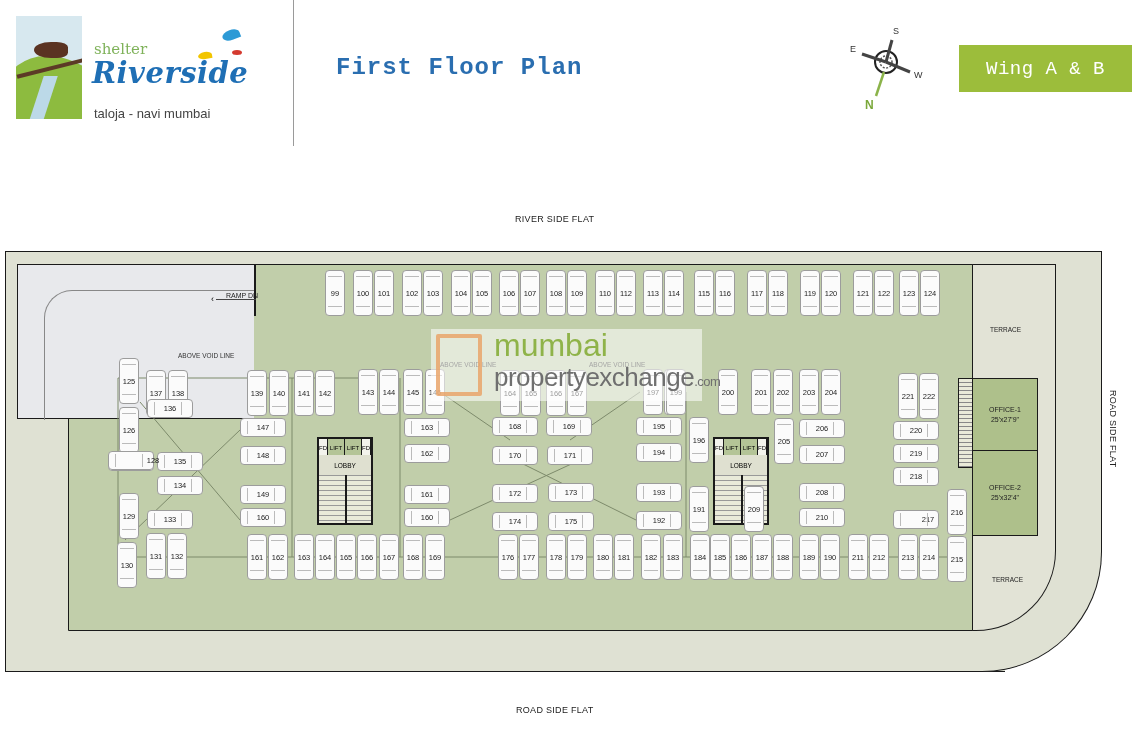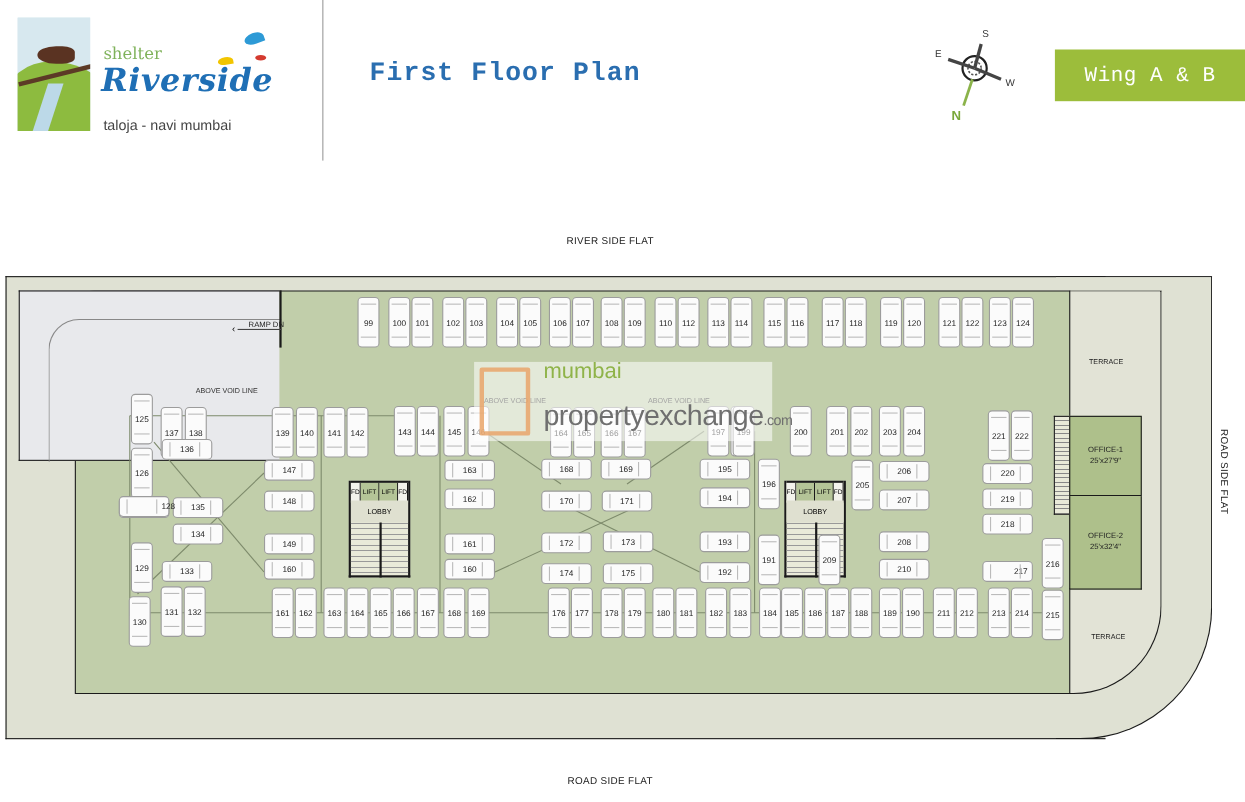"mumbai" .wm-mumbai { font-size: 20px -> 32px }
